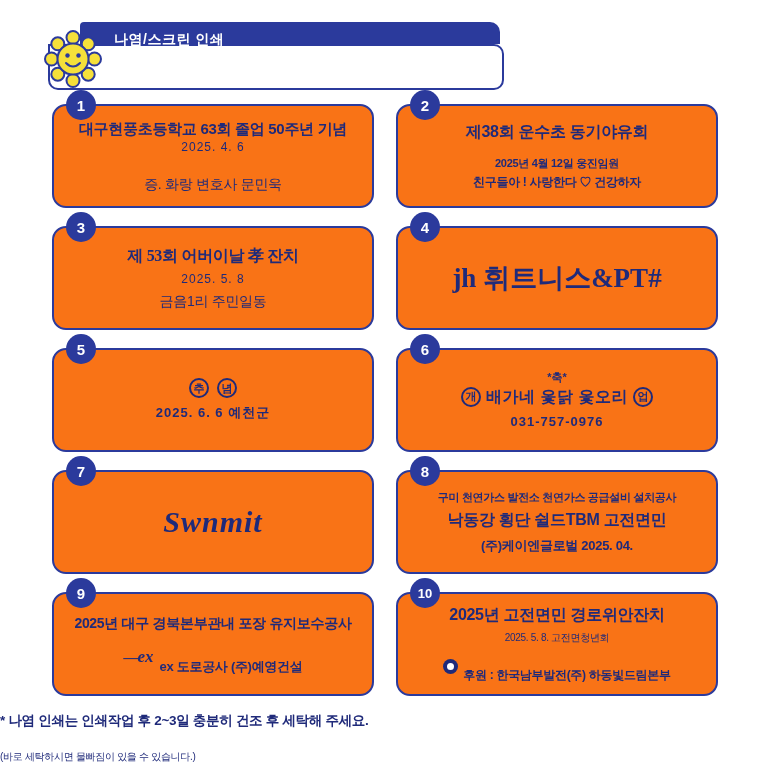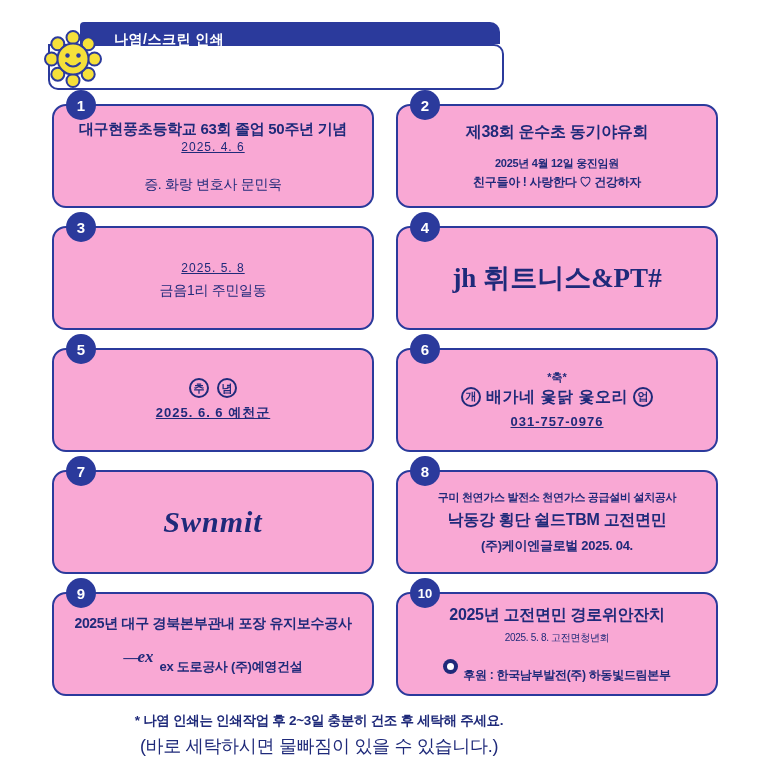"대구현풍초등학교 63회 졸업 50주년 기념" .card { background: #f9a8d4 -> #f97316 }
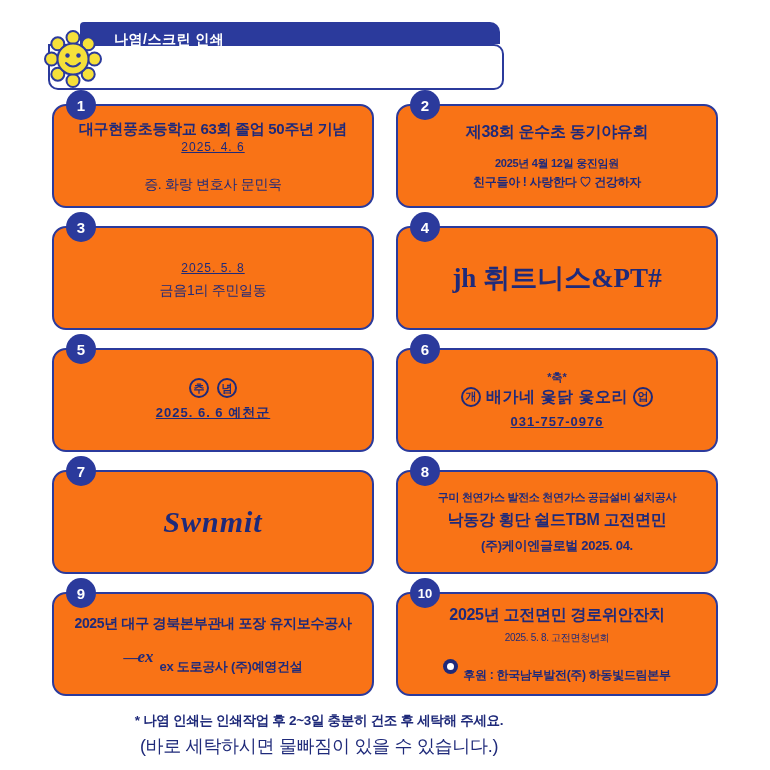"2025. 4. 6" .sp { text-decoration: underline -> none }
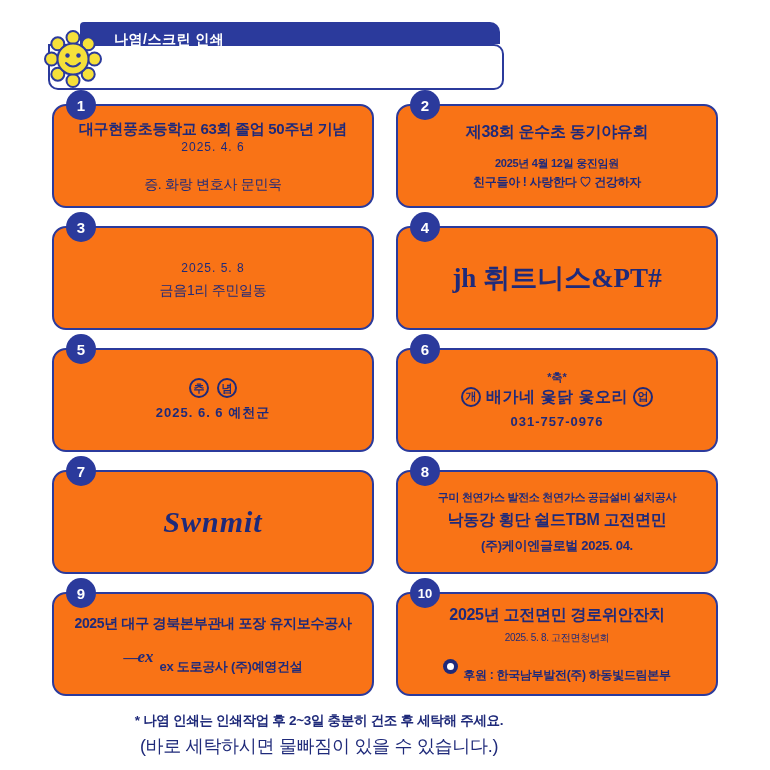"제 53회 어버이날 孝 잔치" div.l1 { html: none -> <div>제 53회 어버이날 孝 잔치</div> }
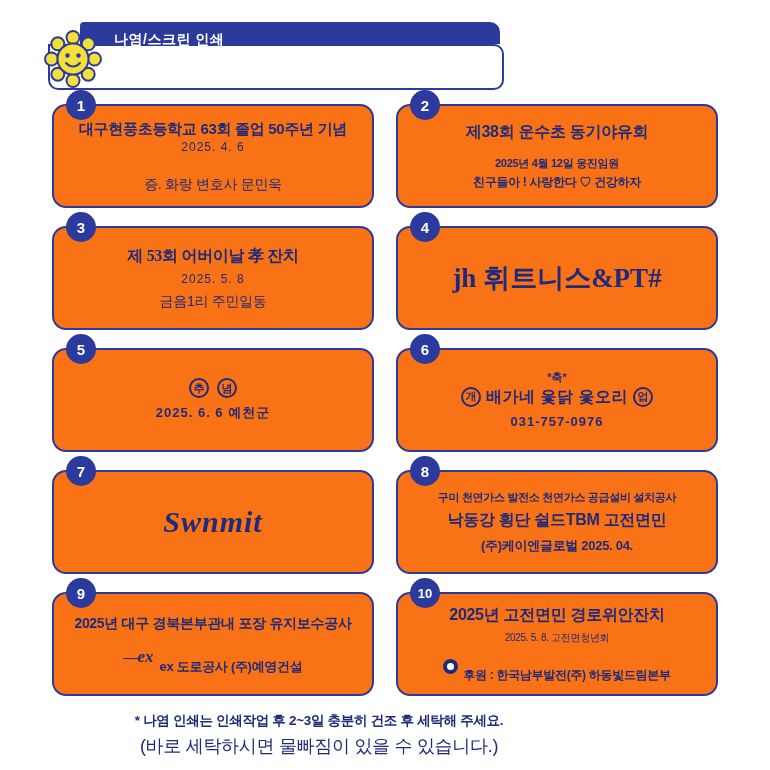"* 나염 인쇄는 인쇄작업 후" .footer { text-align: center -> left }
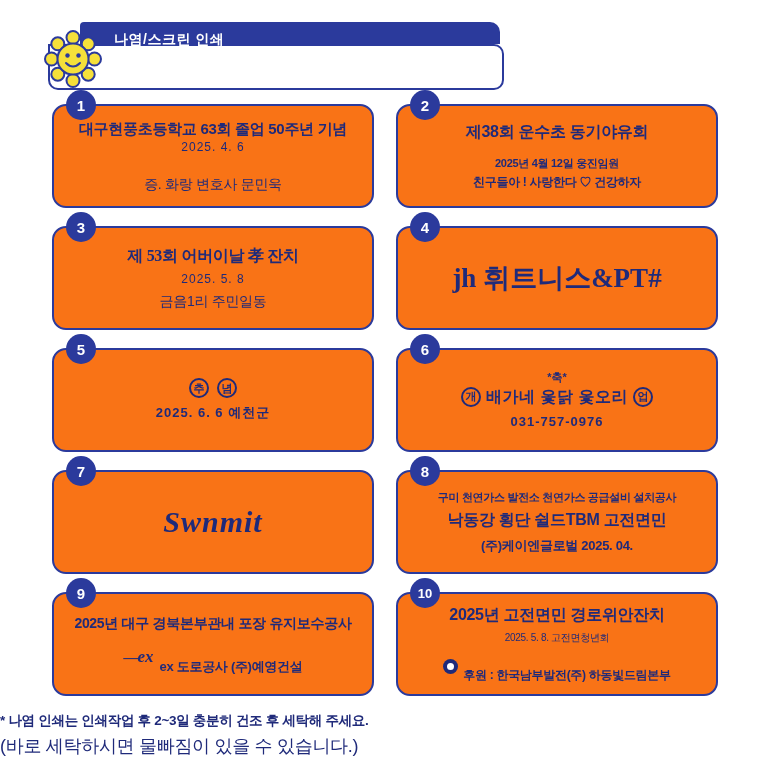"(바로 세탁하시면 물빠짐이 있을 수" .footer .f2 { font-size: 18px -> 10px; margin-top: 4px -> 20px }
